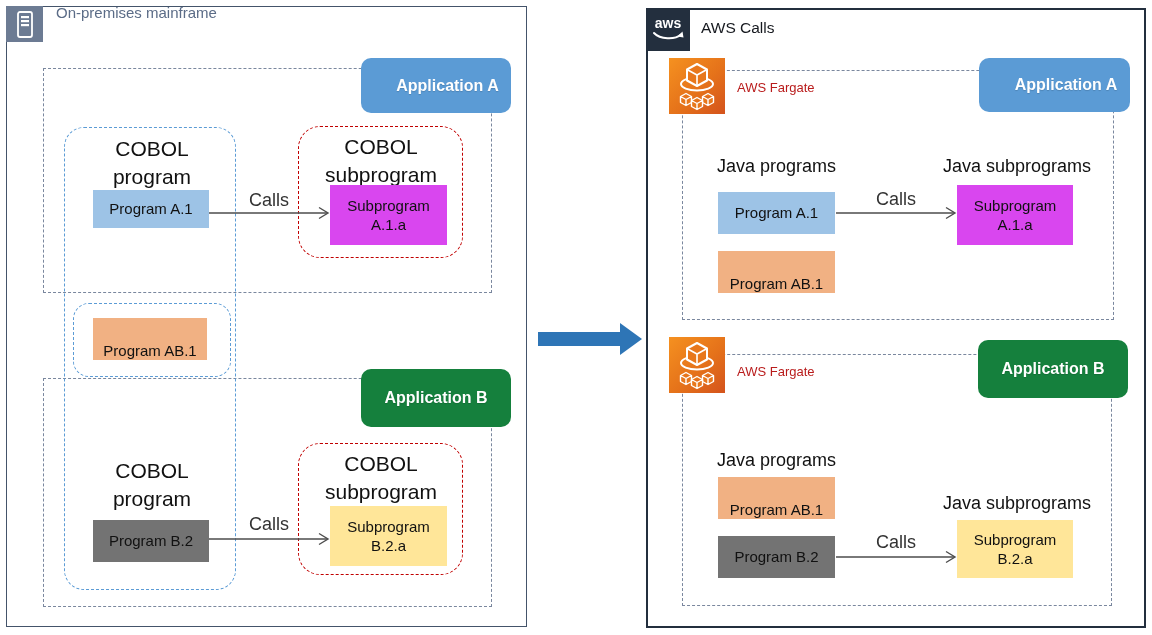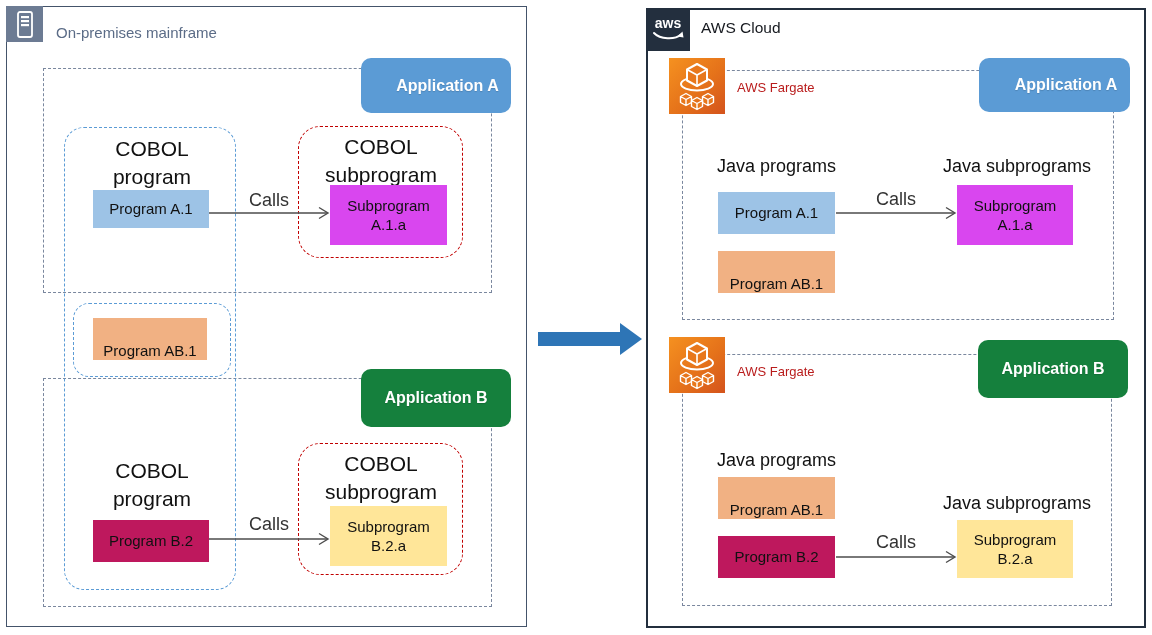"On-premises mainframe" .onprem-title { top: 24px -> 4px }
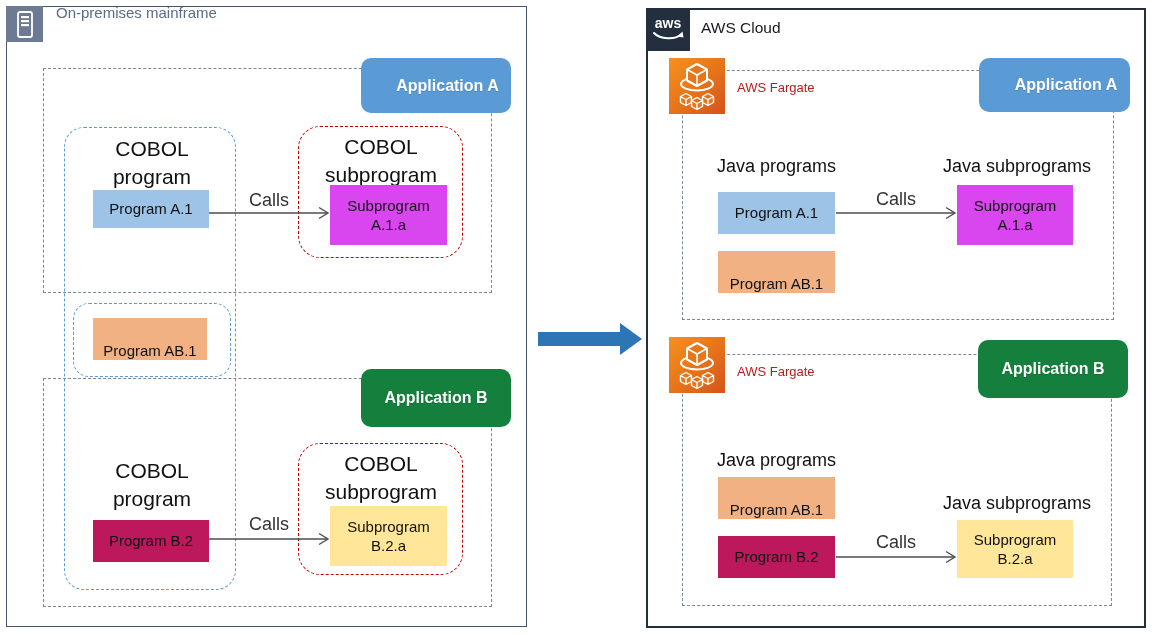"AWS Cloud" div.abs { text: Cloud -> Calls }
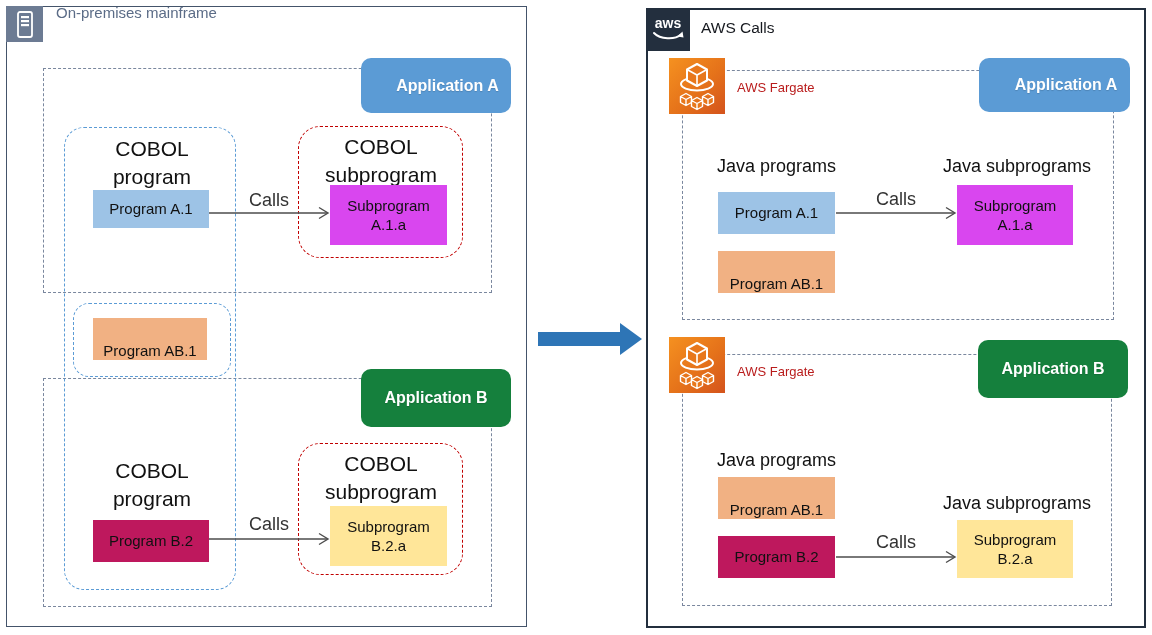"Program B.2" .fill-green { background: #be185d -> #737373 }
